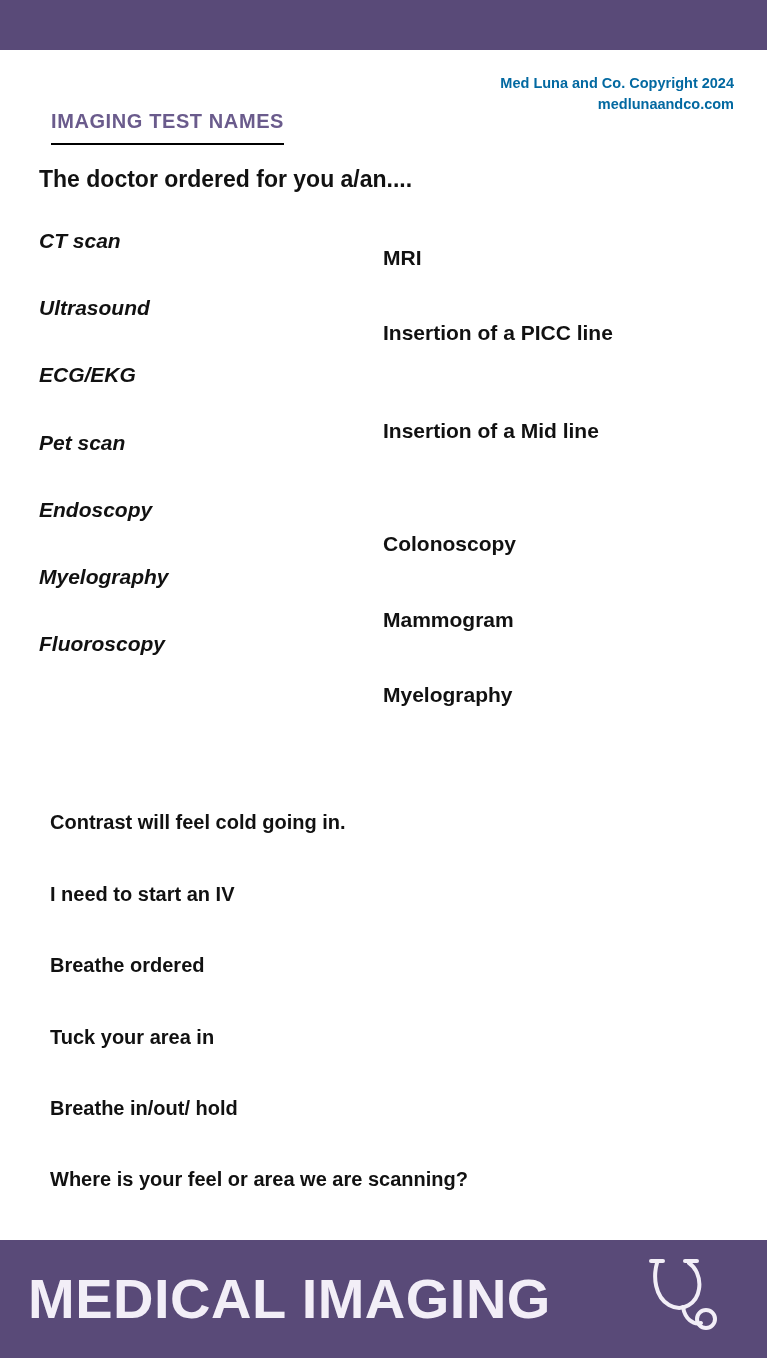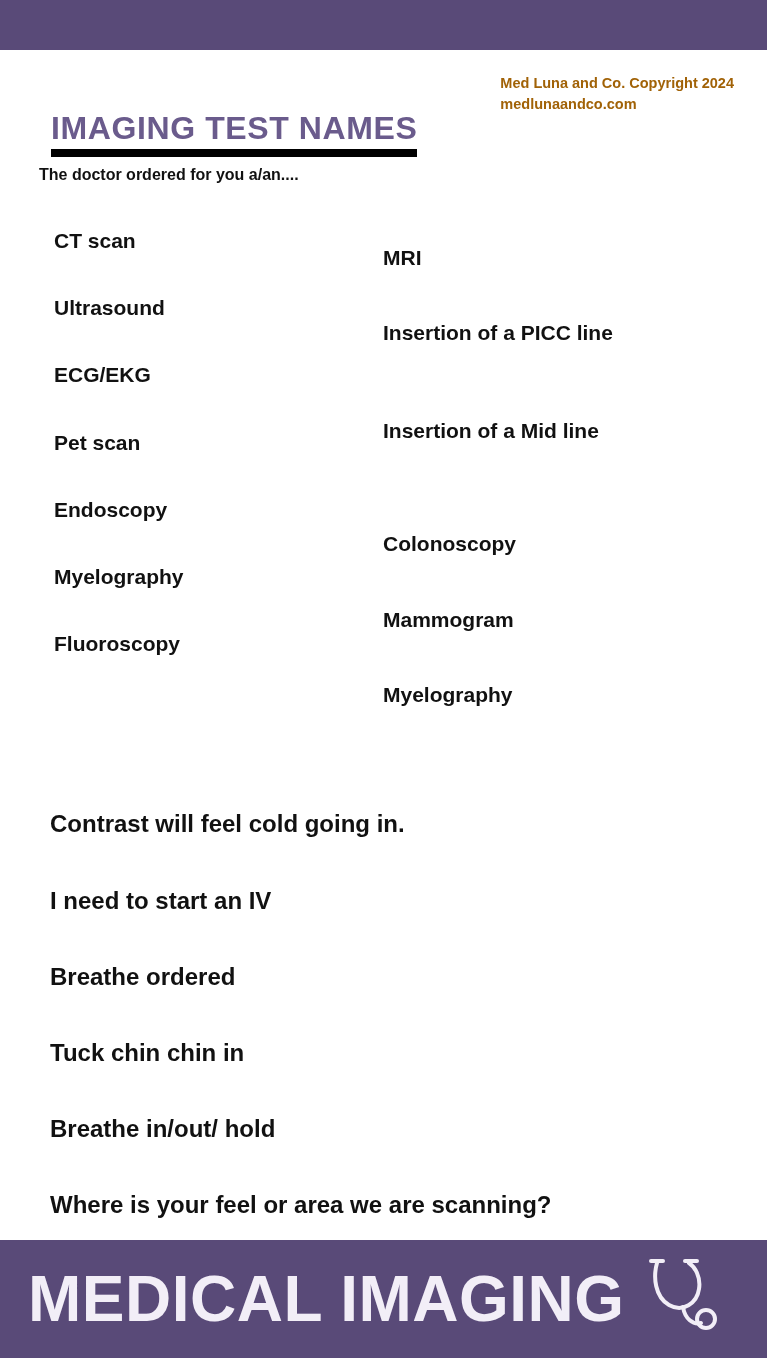"Med Luna and Co. Copyright" .credit { color: #a16207 -> #0369a1; text-align: left -> right }
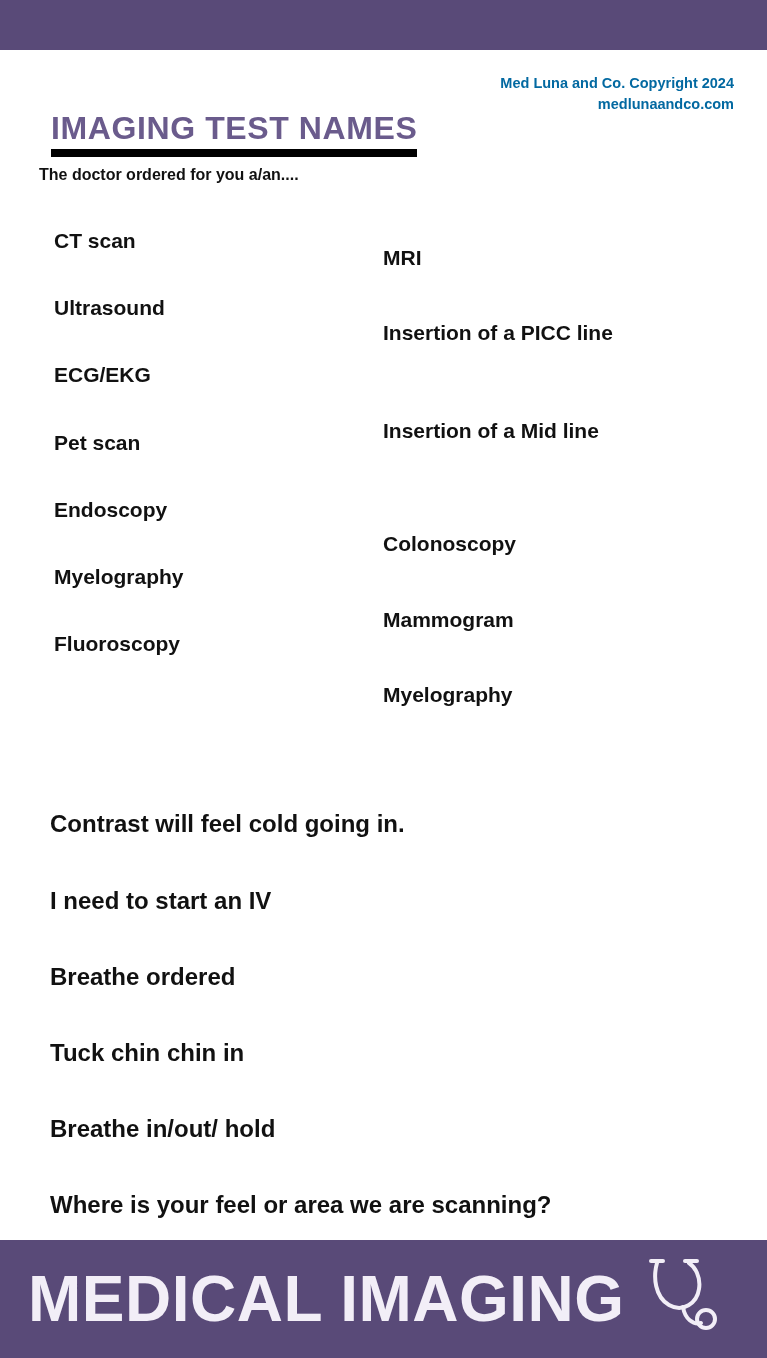"IMAGING TEST NAMES" .main-title { border-bottom: 8px solid #000000 -> 2px solid #000000; font-size: 32px -> 20px; padding-bottom: 2px -> 10px }
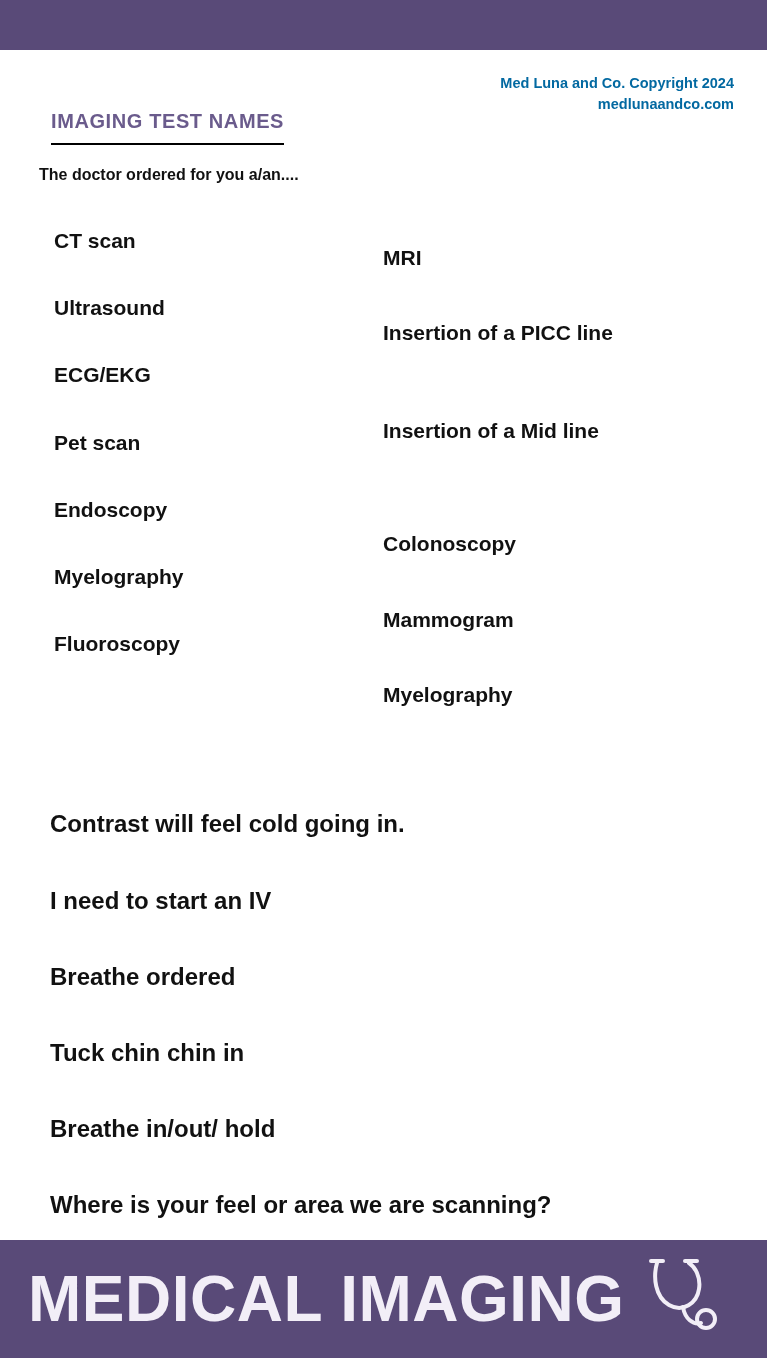"The doctor ordered for you" .subtitle { font-size: 16px -> 23px }
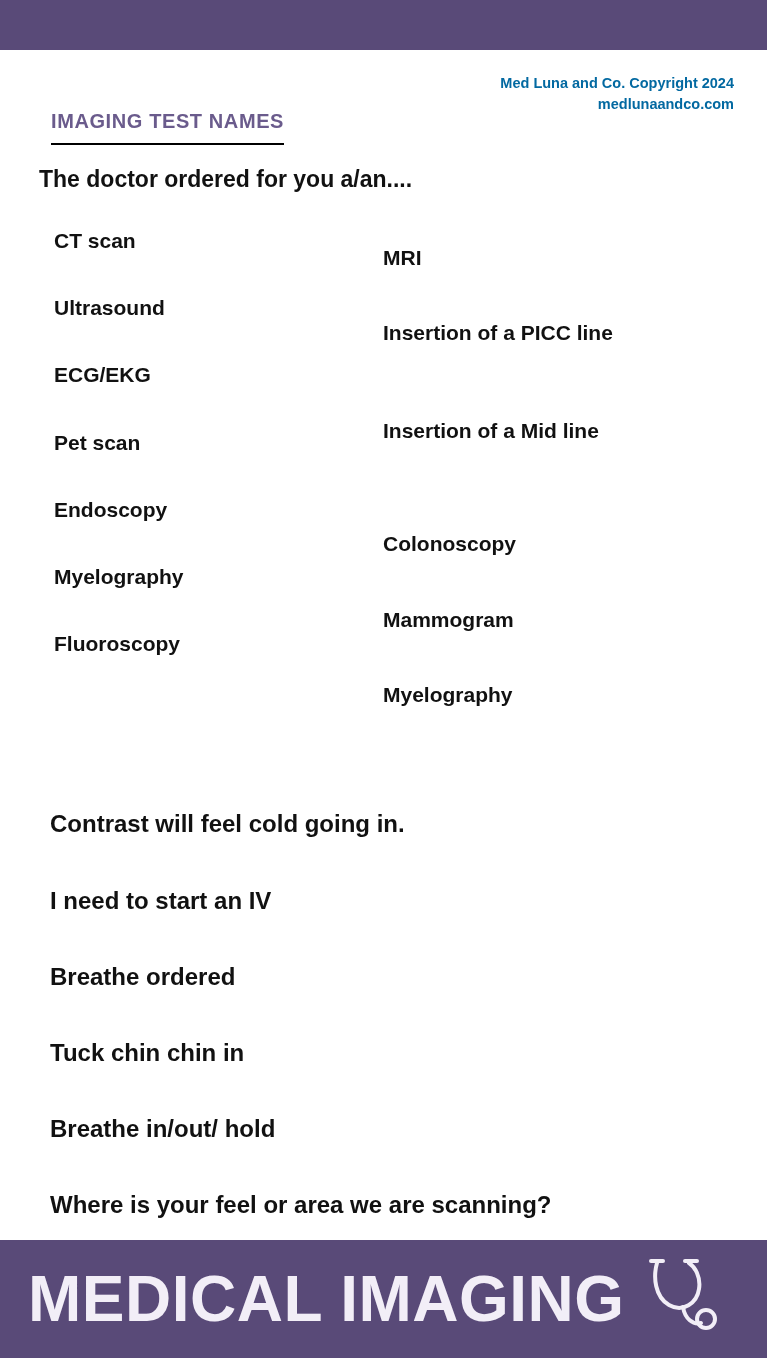"CT scan" .col-left { font-style: none -> italic; left: 54px -> 39px }
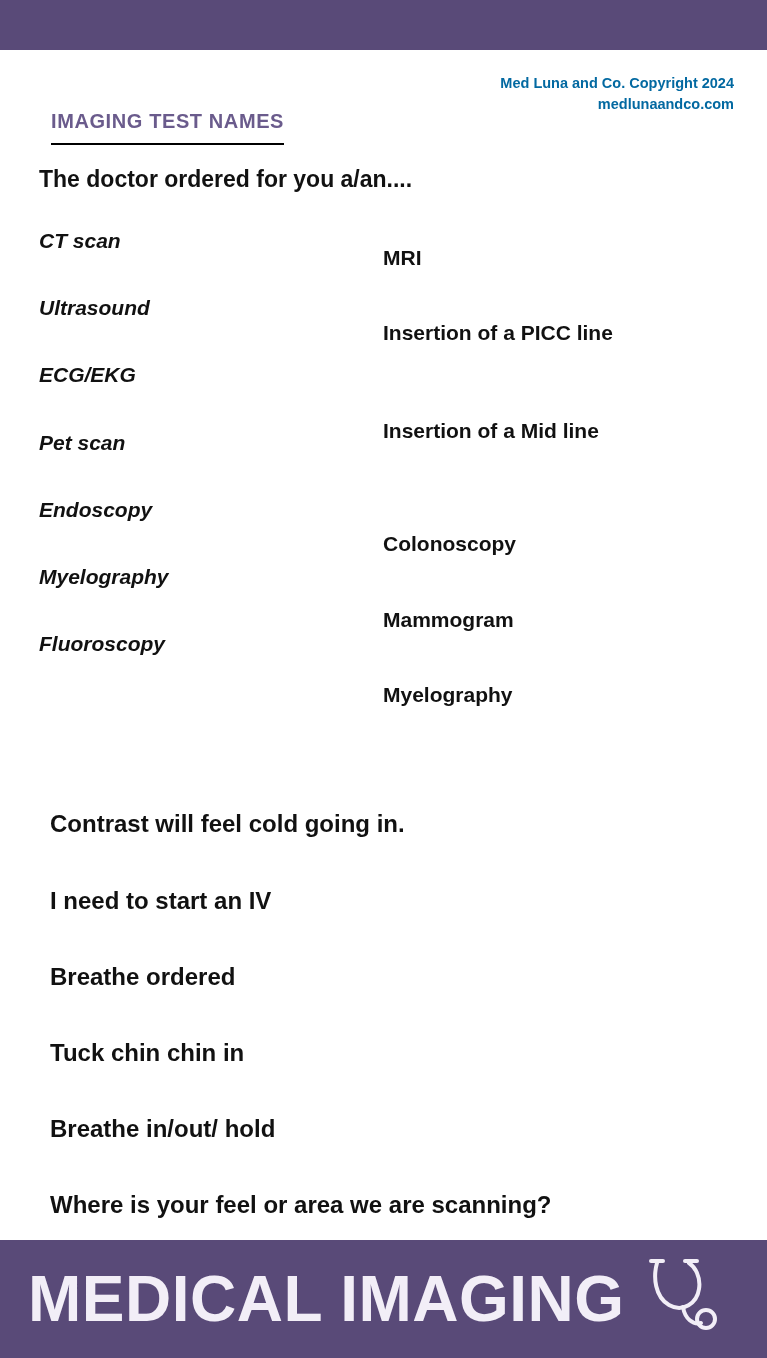"Contrast will feel cold going" .phrase-item { font-size: 24px -> 20px }
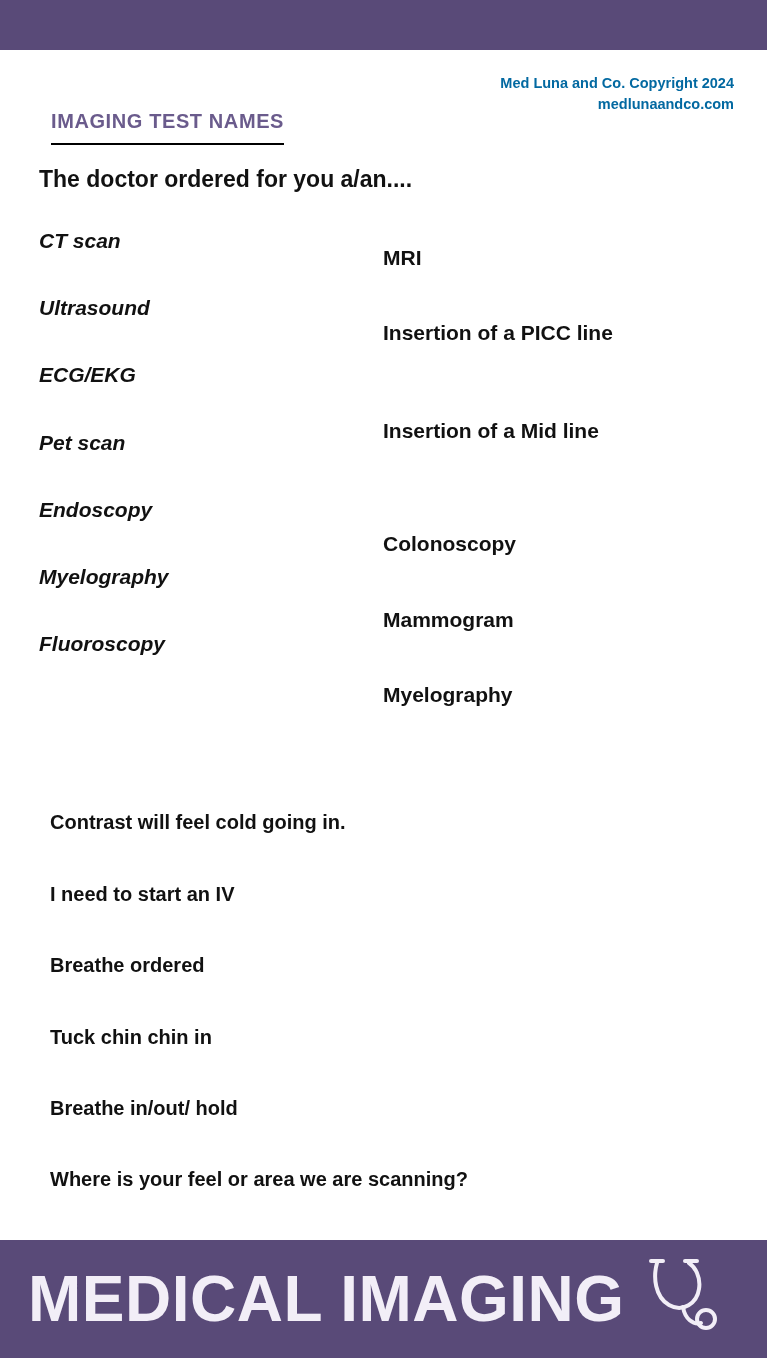"Tuck chin chin in" div.phrase-item { text: chin chin -> your area }
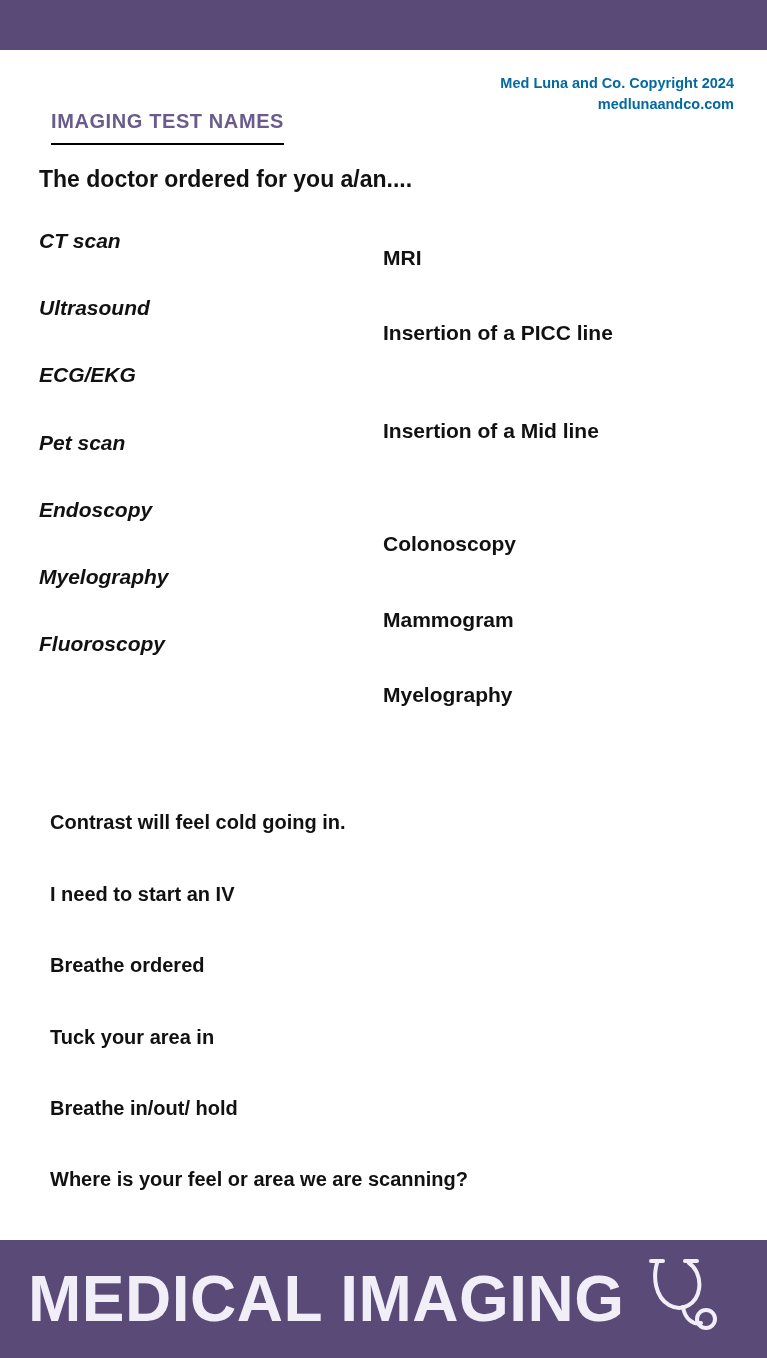"MEDICAL IMAGING" .bottom-title { font-size: 64px -> 56px }
